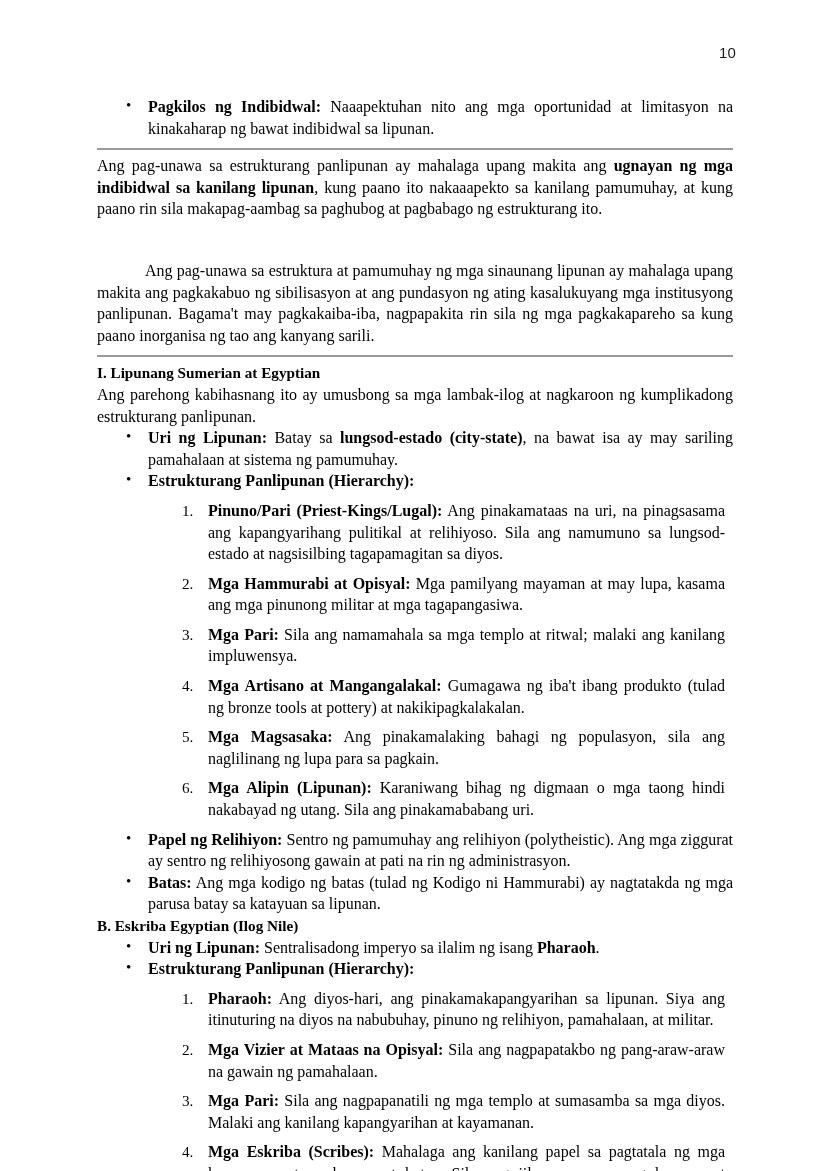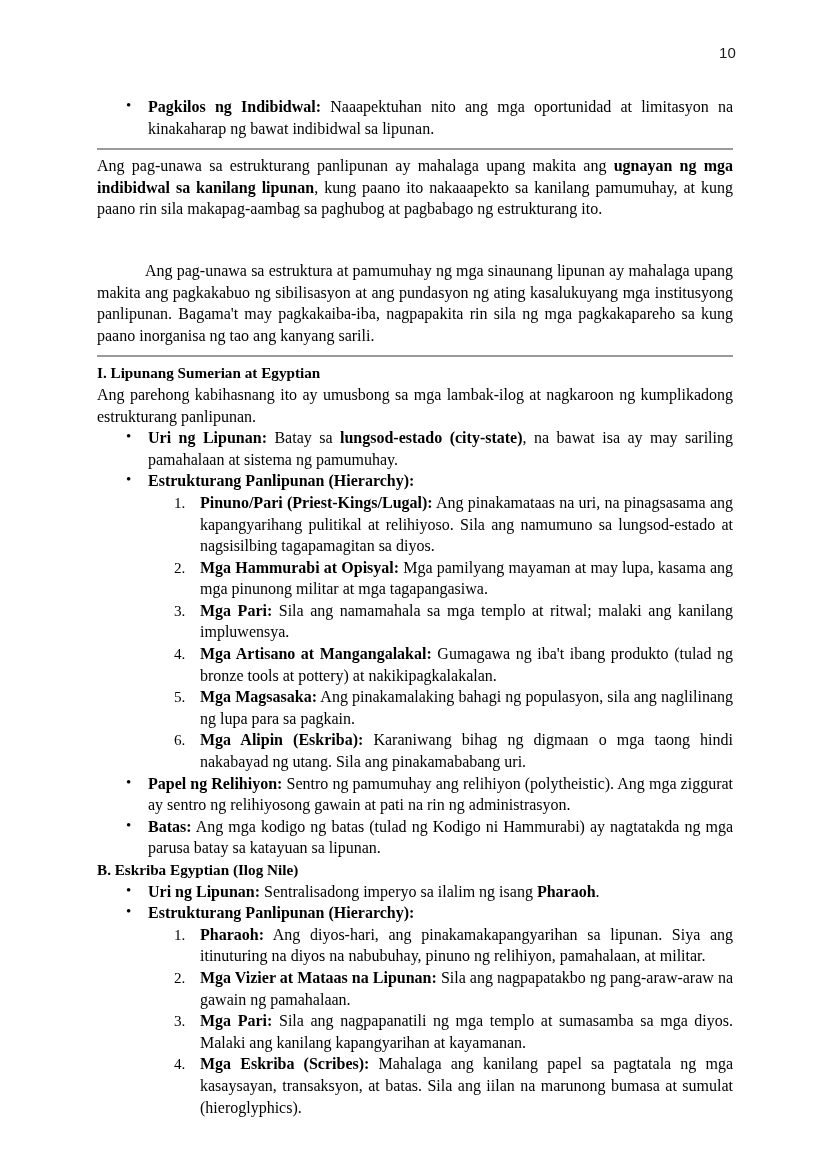"Pinuno/Pari (Priest-Kings/Lugal): Ang" ol.lvl2 > li { margin: 0 -> 8px }
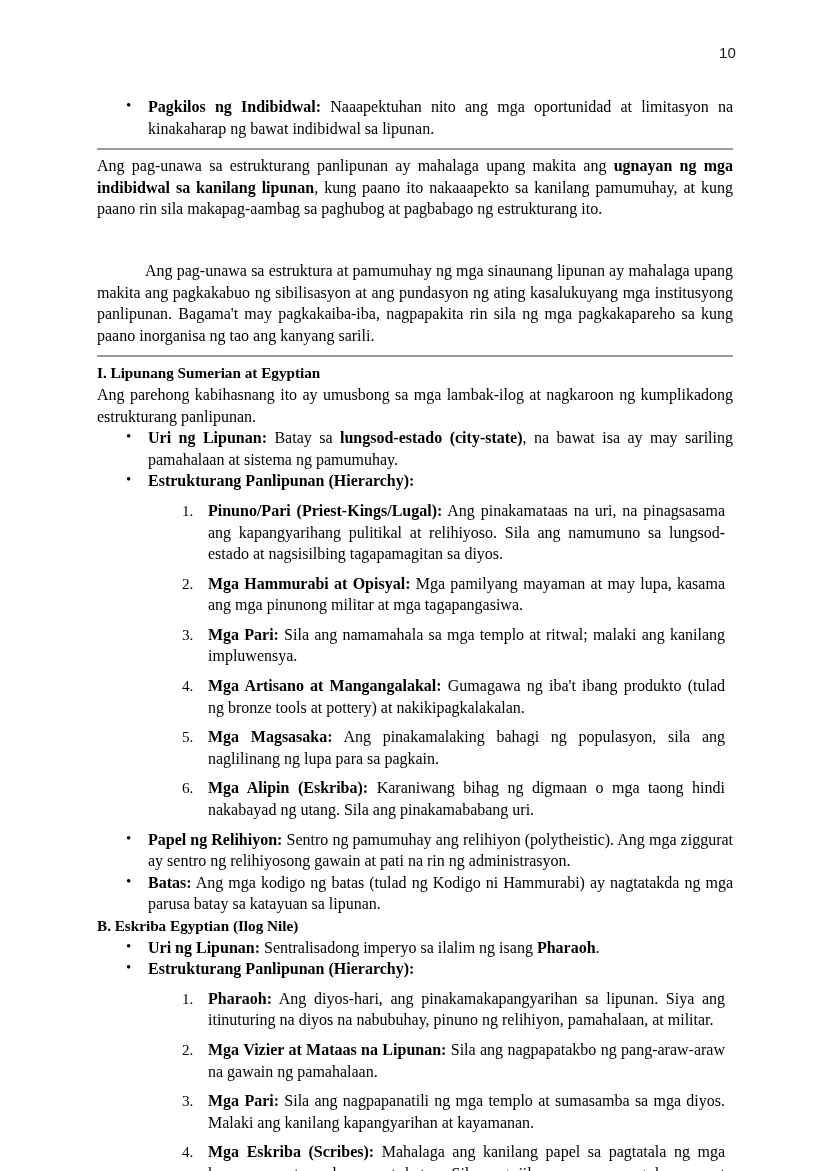"Mga Alipin (Eskriba):" span.b { text: Eskriba -> Lipunan }
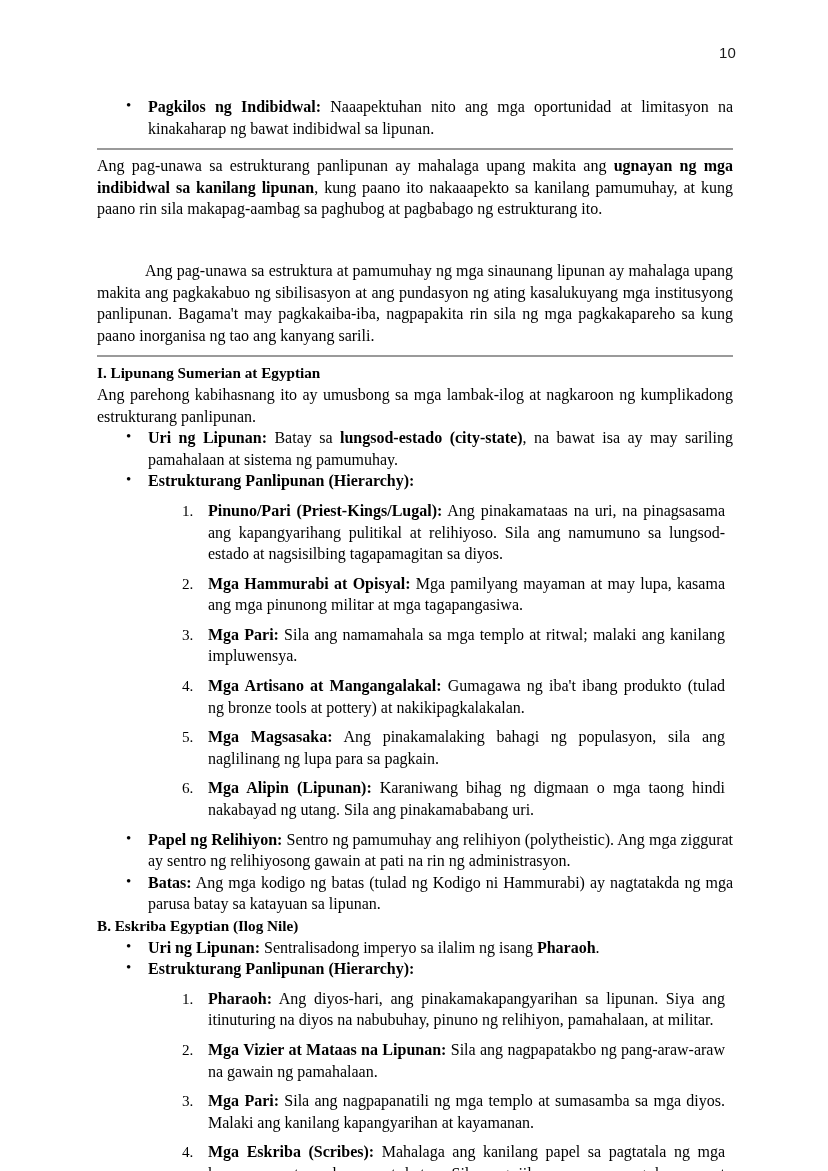"Mga Vizier at Mataas na" span.b { text: Lipunan -> Opisyal }
